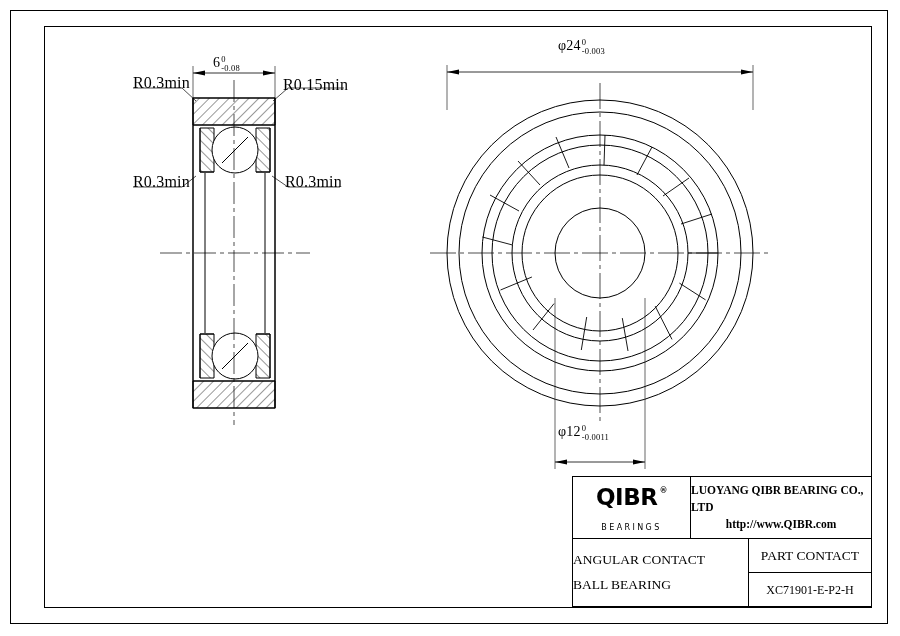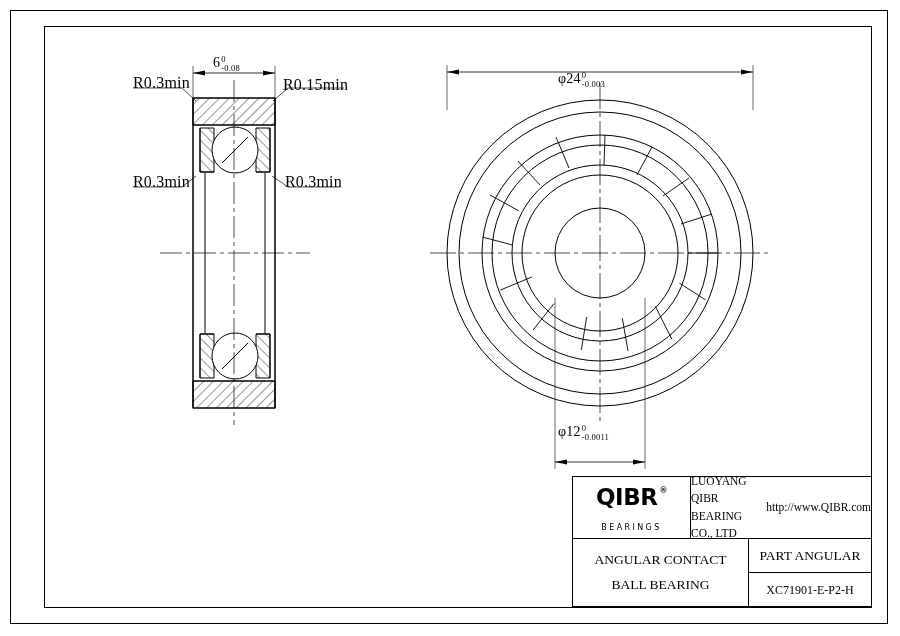"φ24" div.lbl { top: 71px -> 38px }
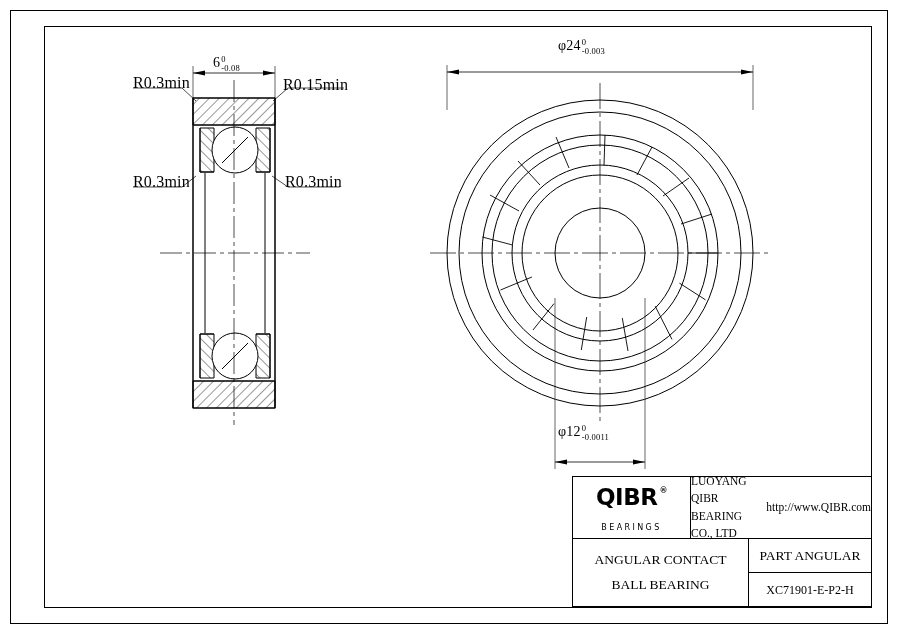"LUOYANG QIBR BEARING CO., LTD" .tb-company { flex-direction: row -> column; font-weight: none -> bold }
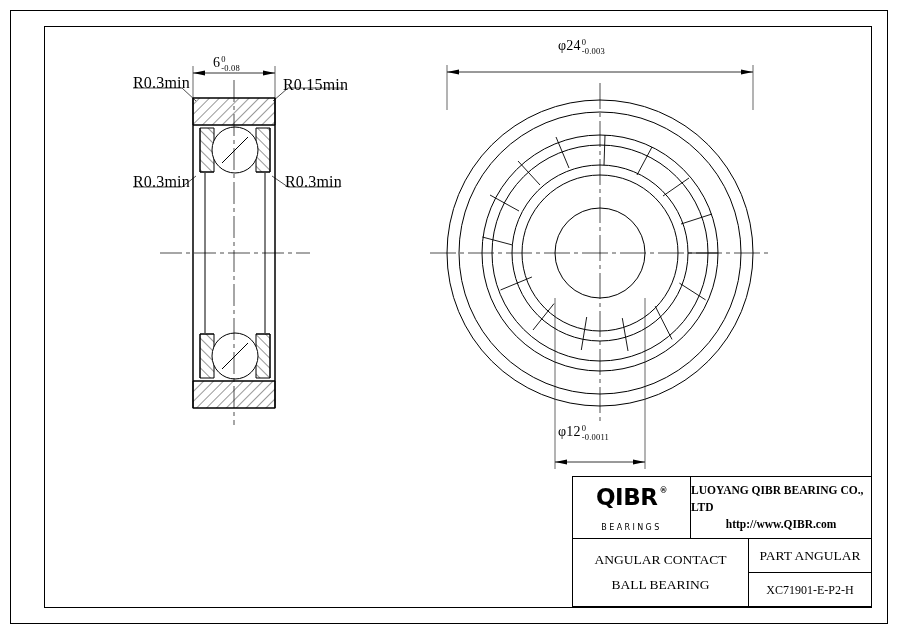"ANGULAR CONTACT" .tb-desc { align-items: center -> flex-start }
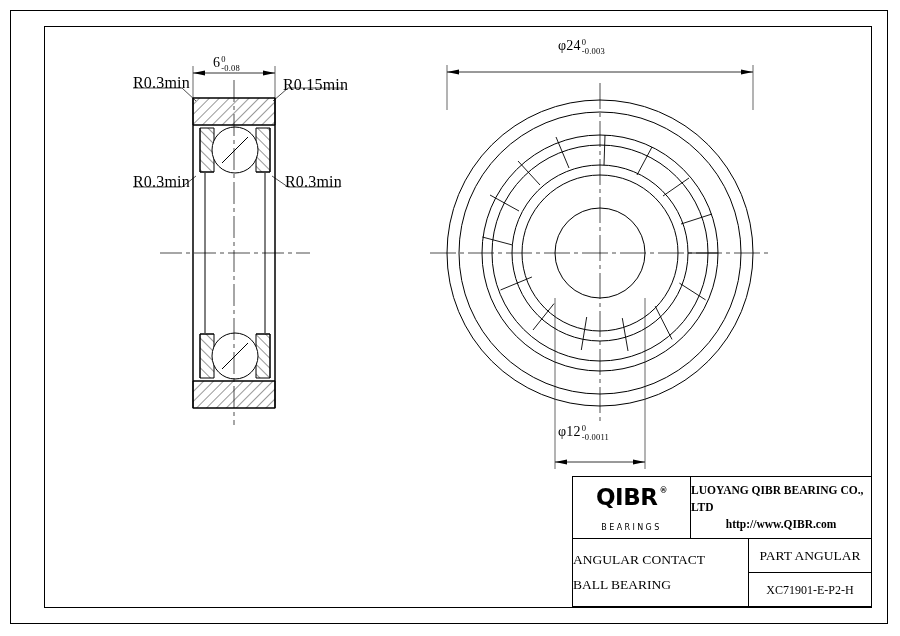"PART ANGULAR" div.tb-part-label { text: ANGULAR -> CONTACT }
